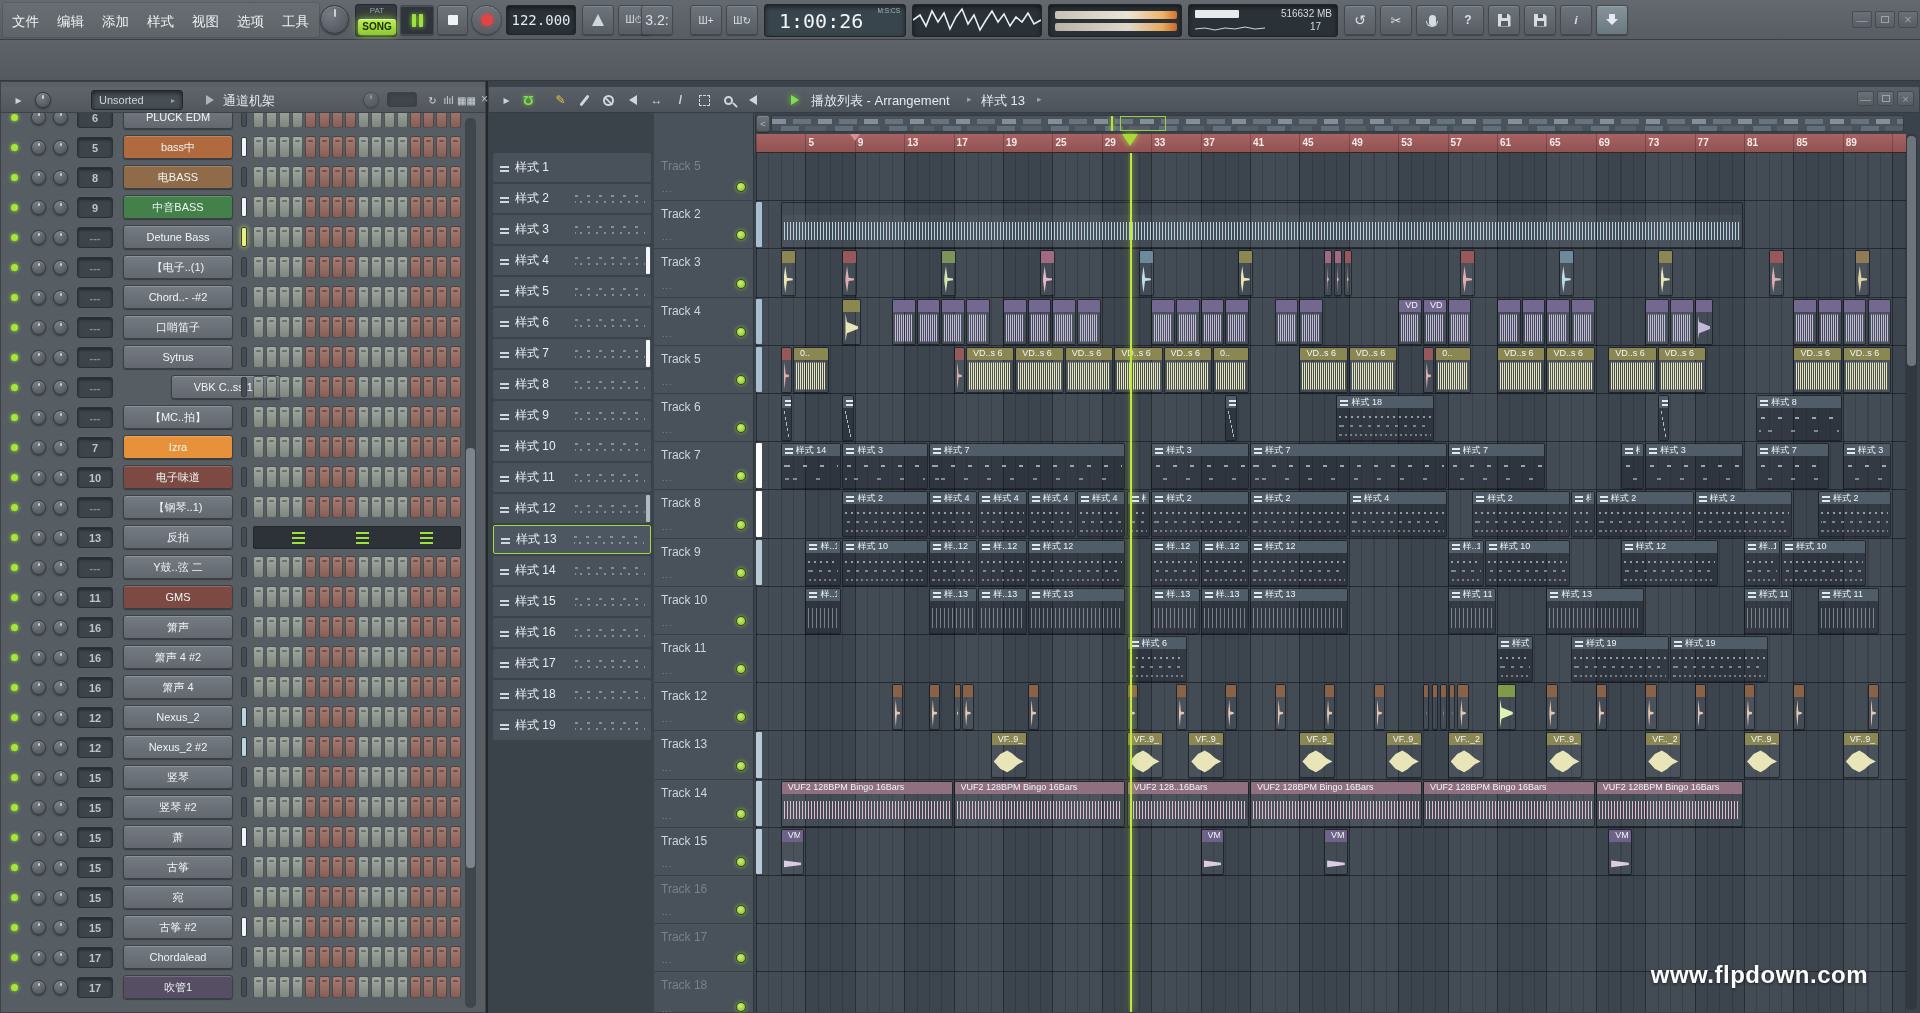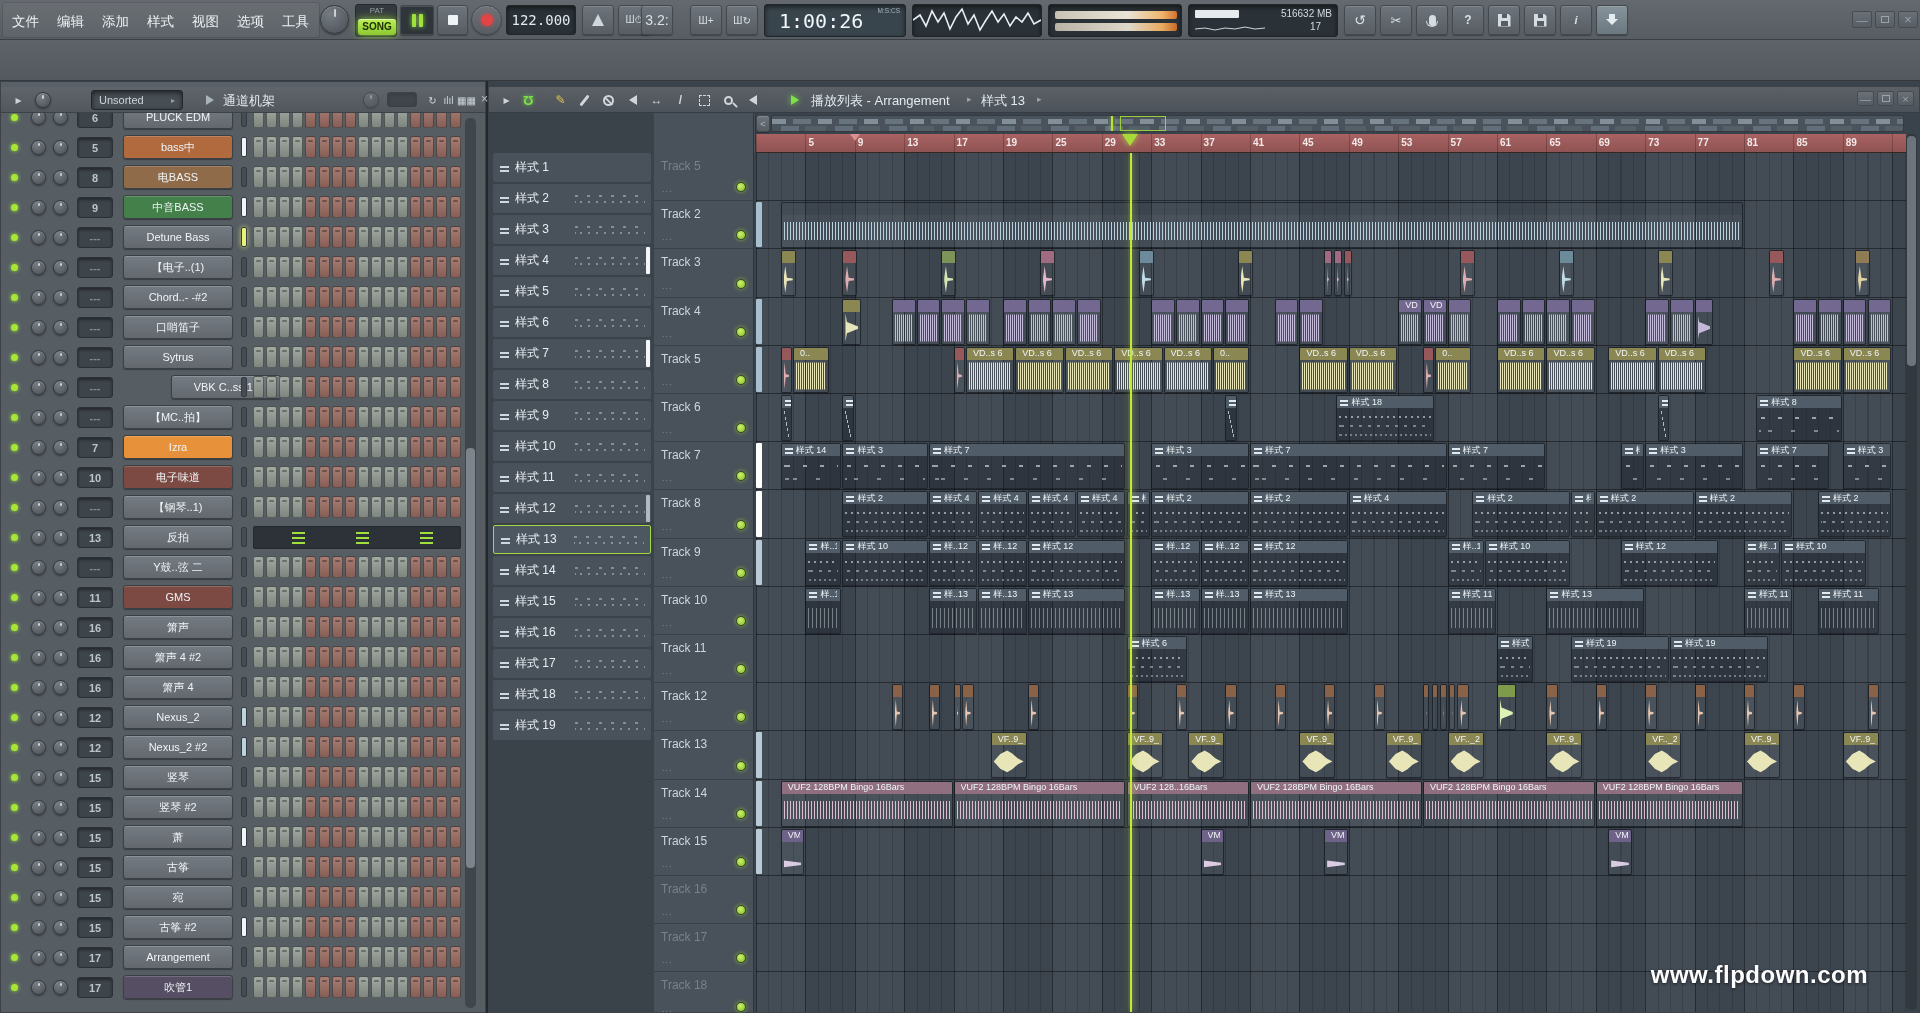"Arrangement" div.chname { text: Arrangement -> Chordalead }
